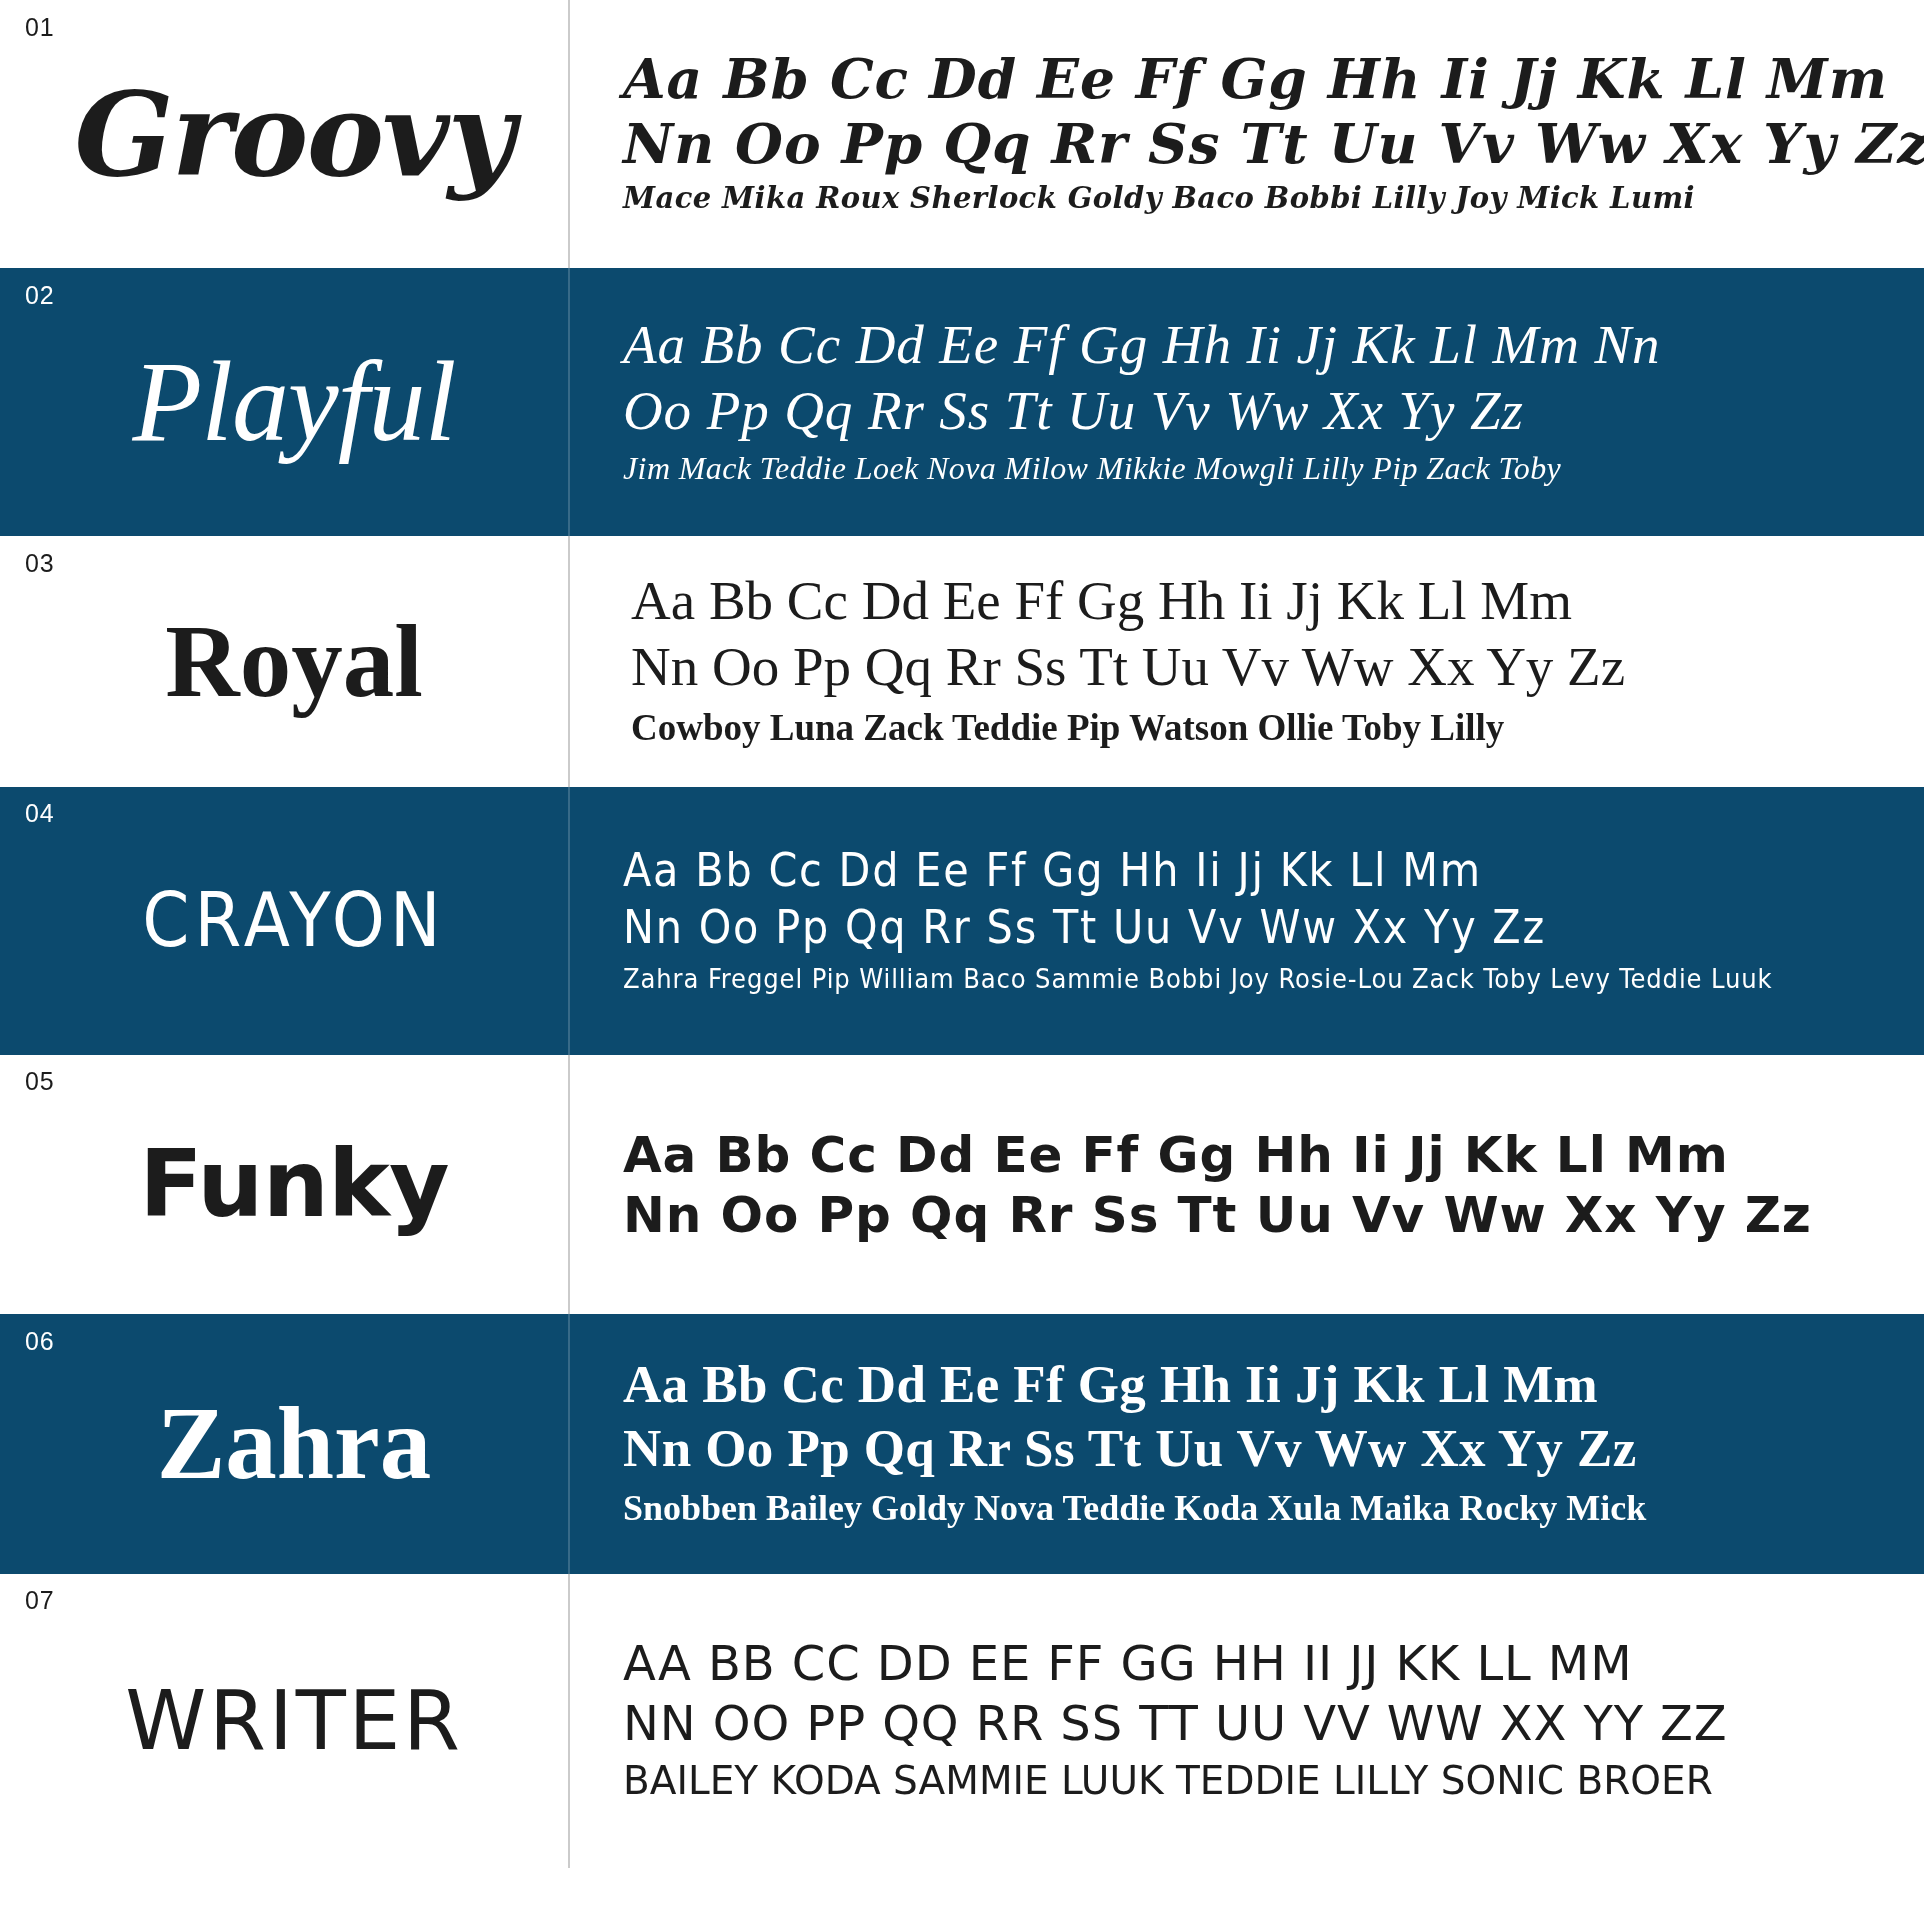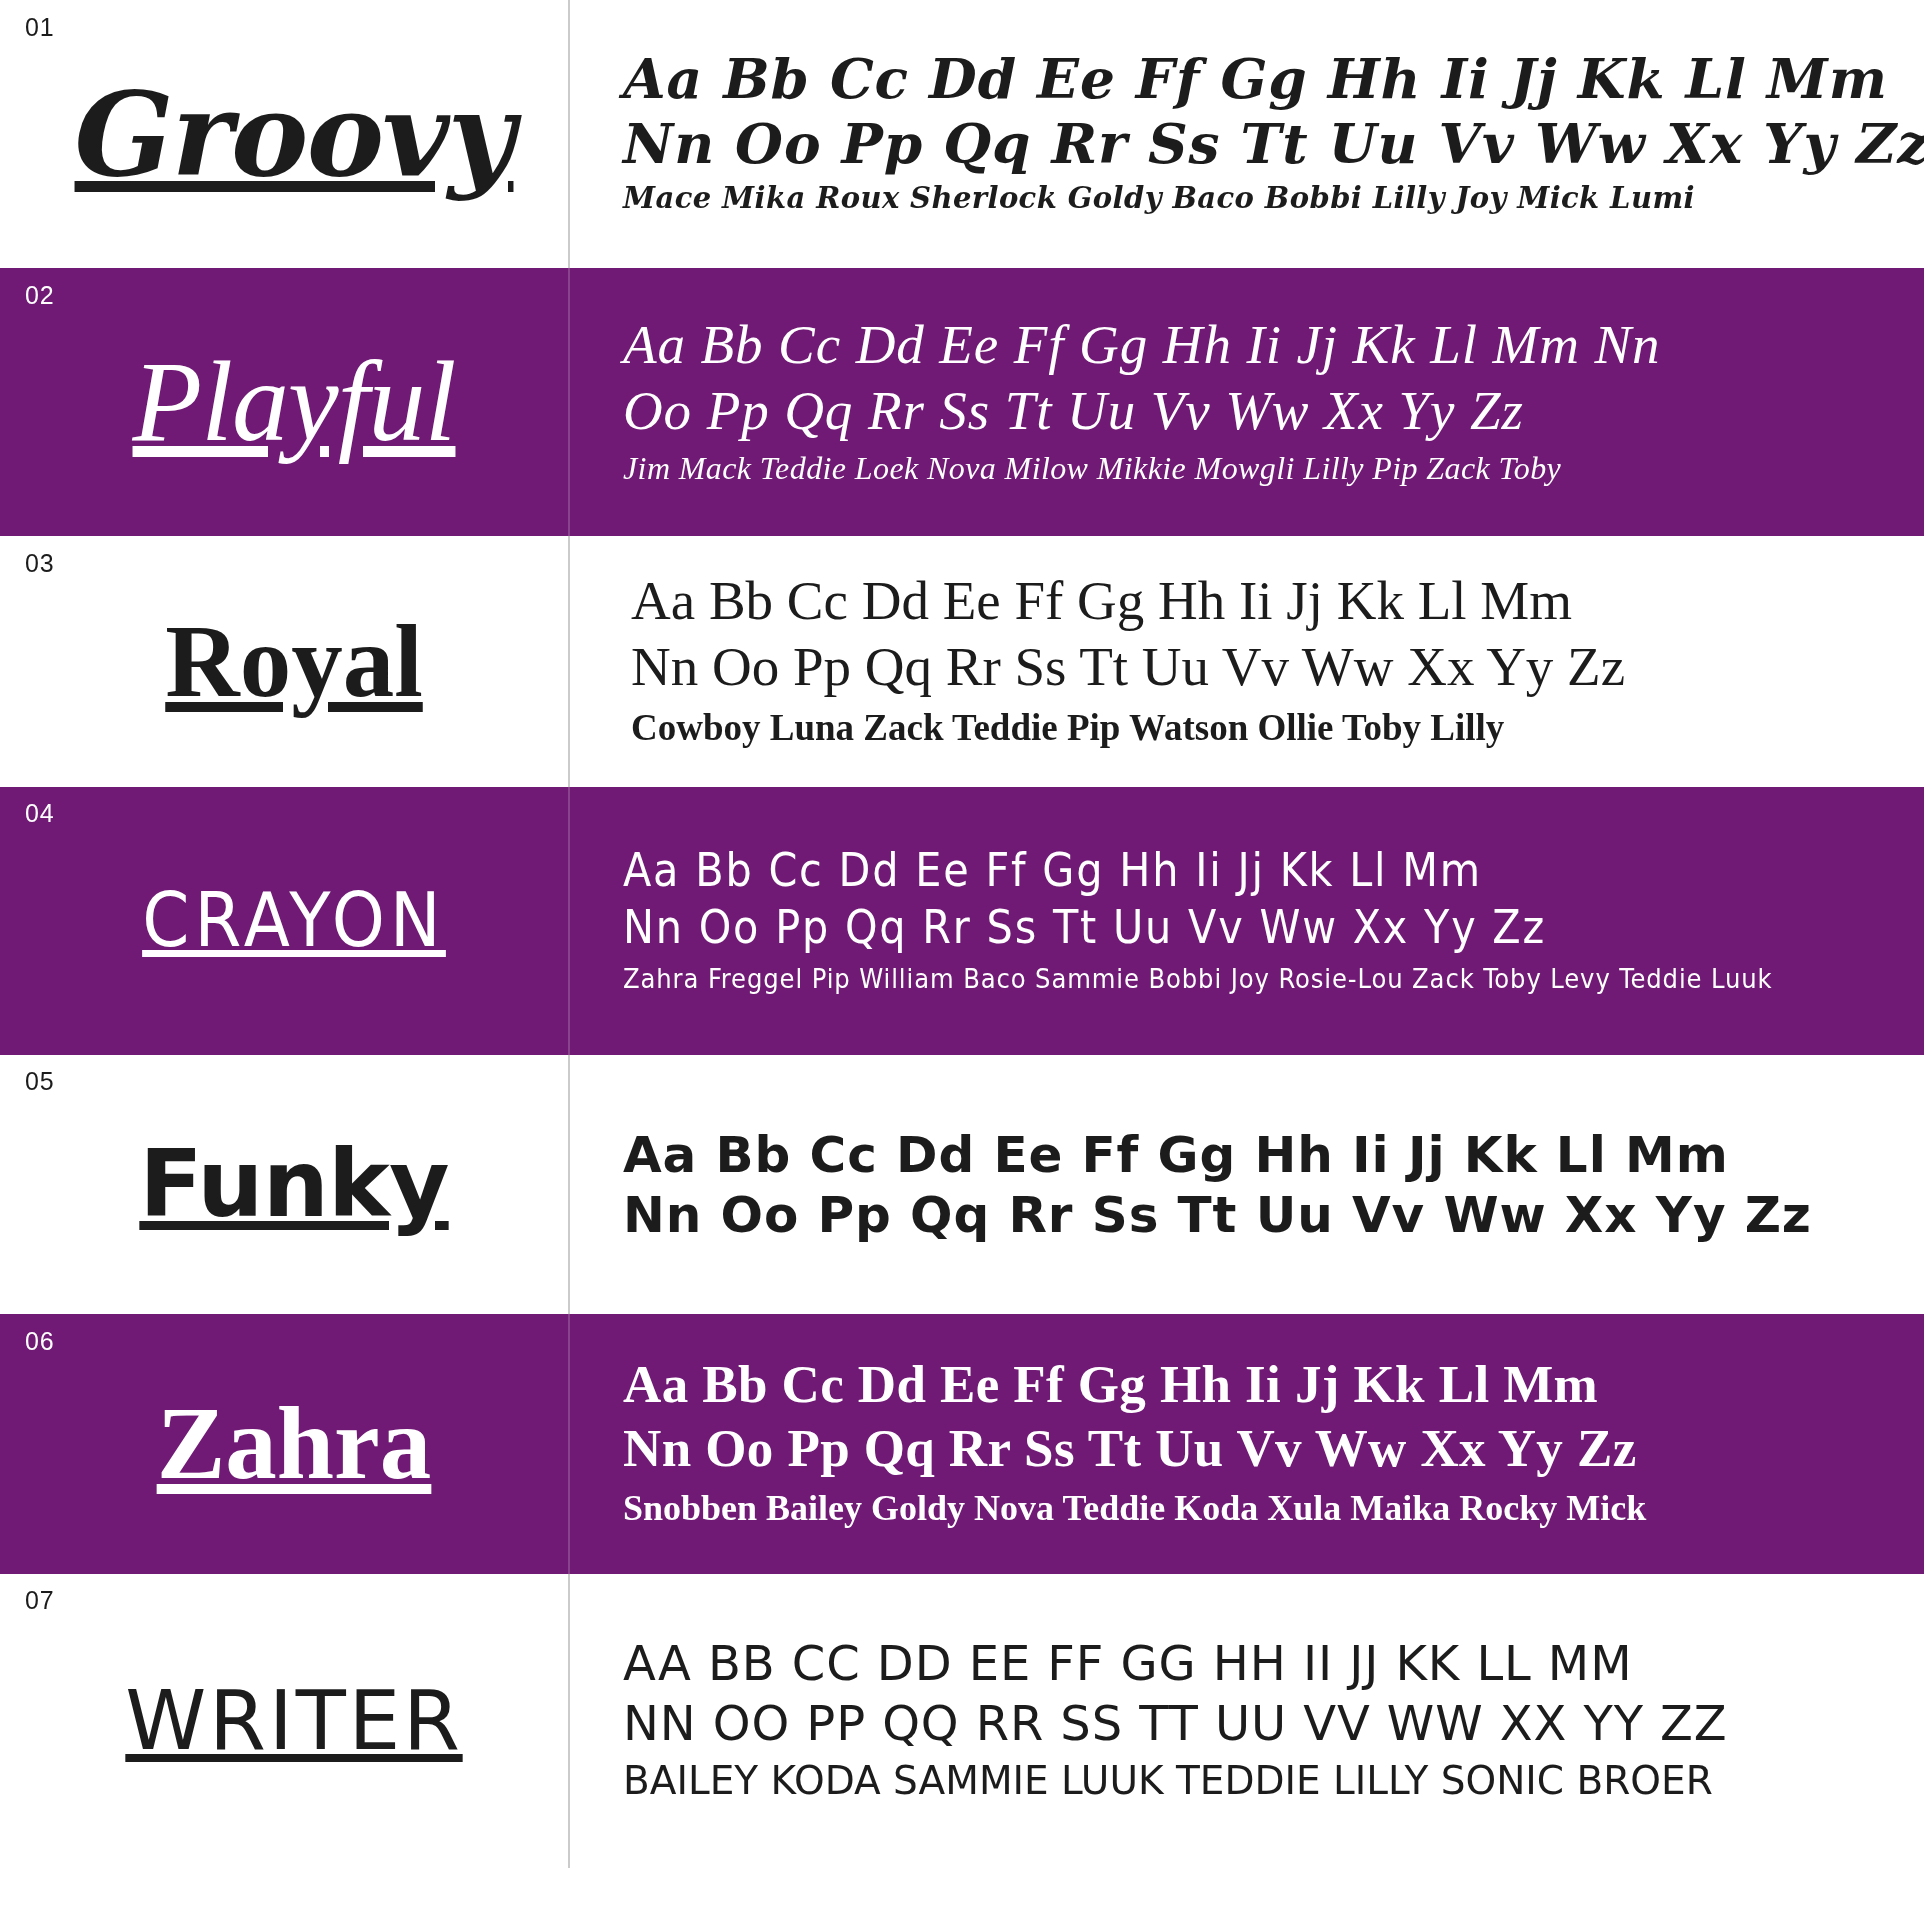"Groovy" .name-col { text-decoration: underline -> none }
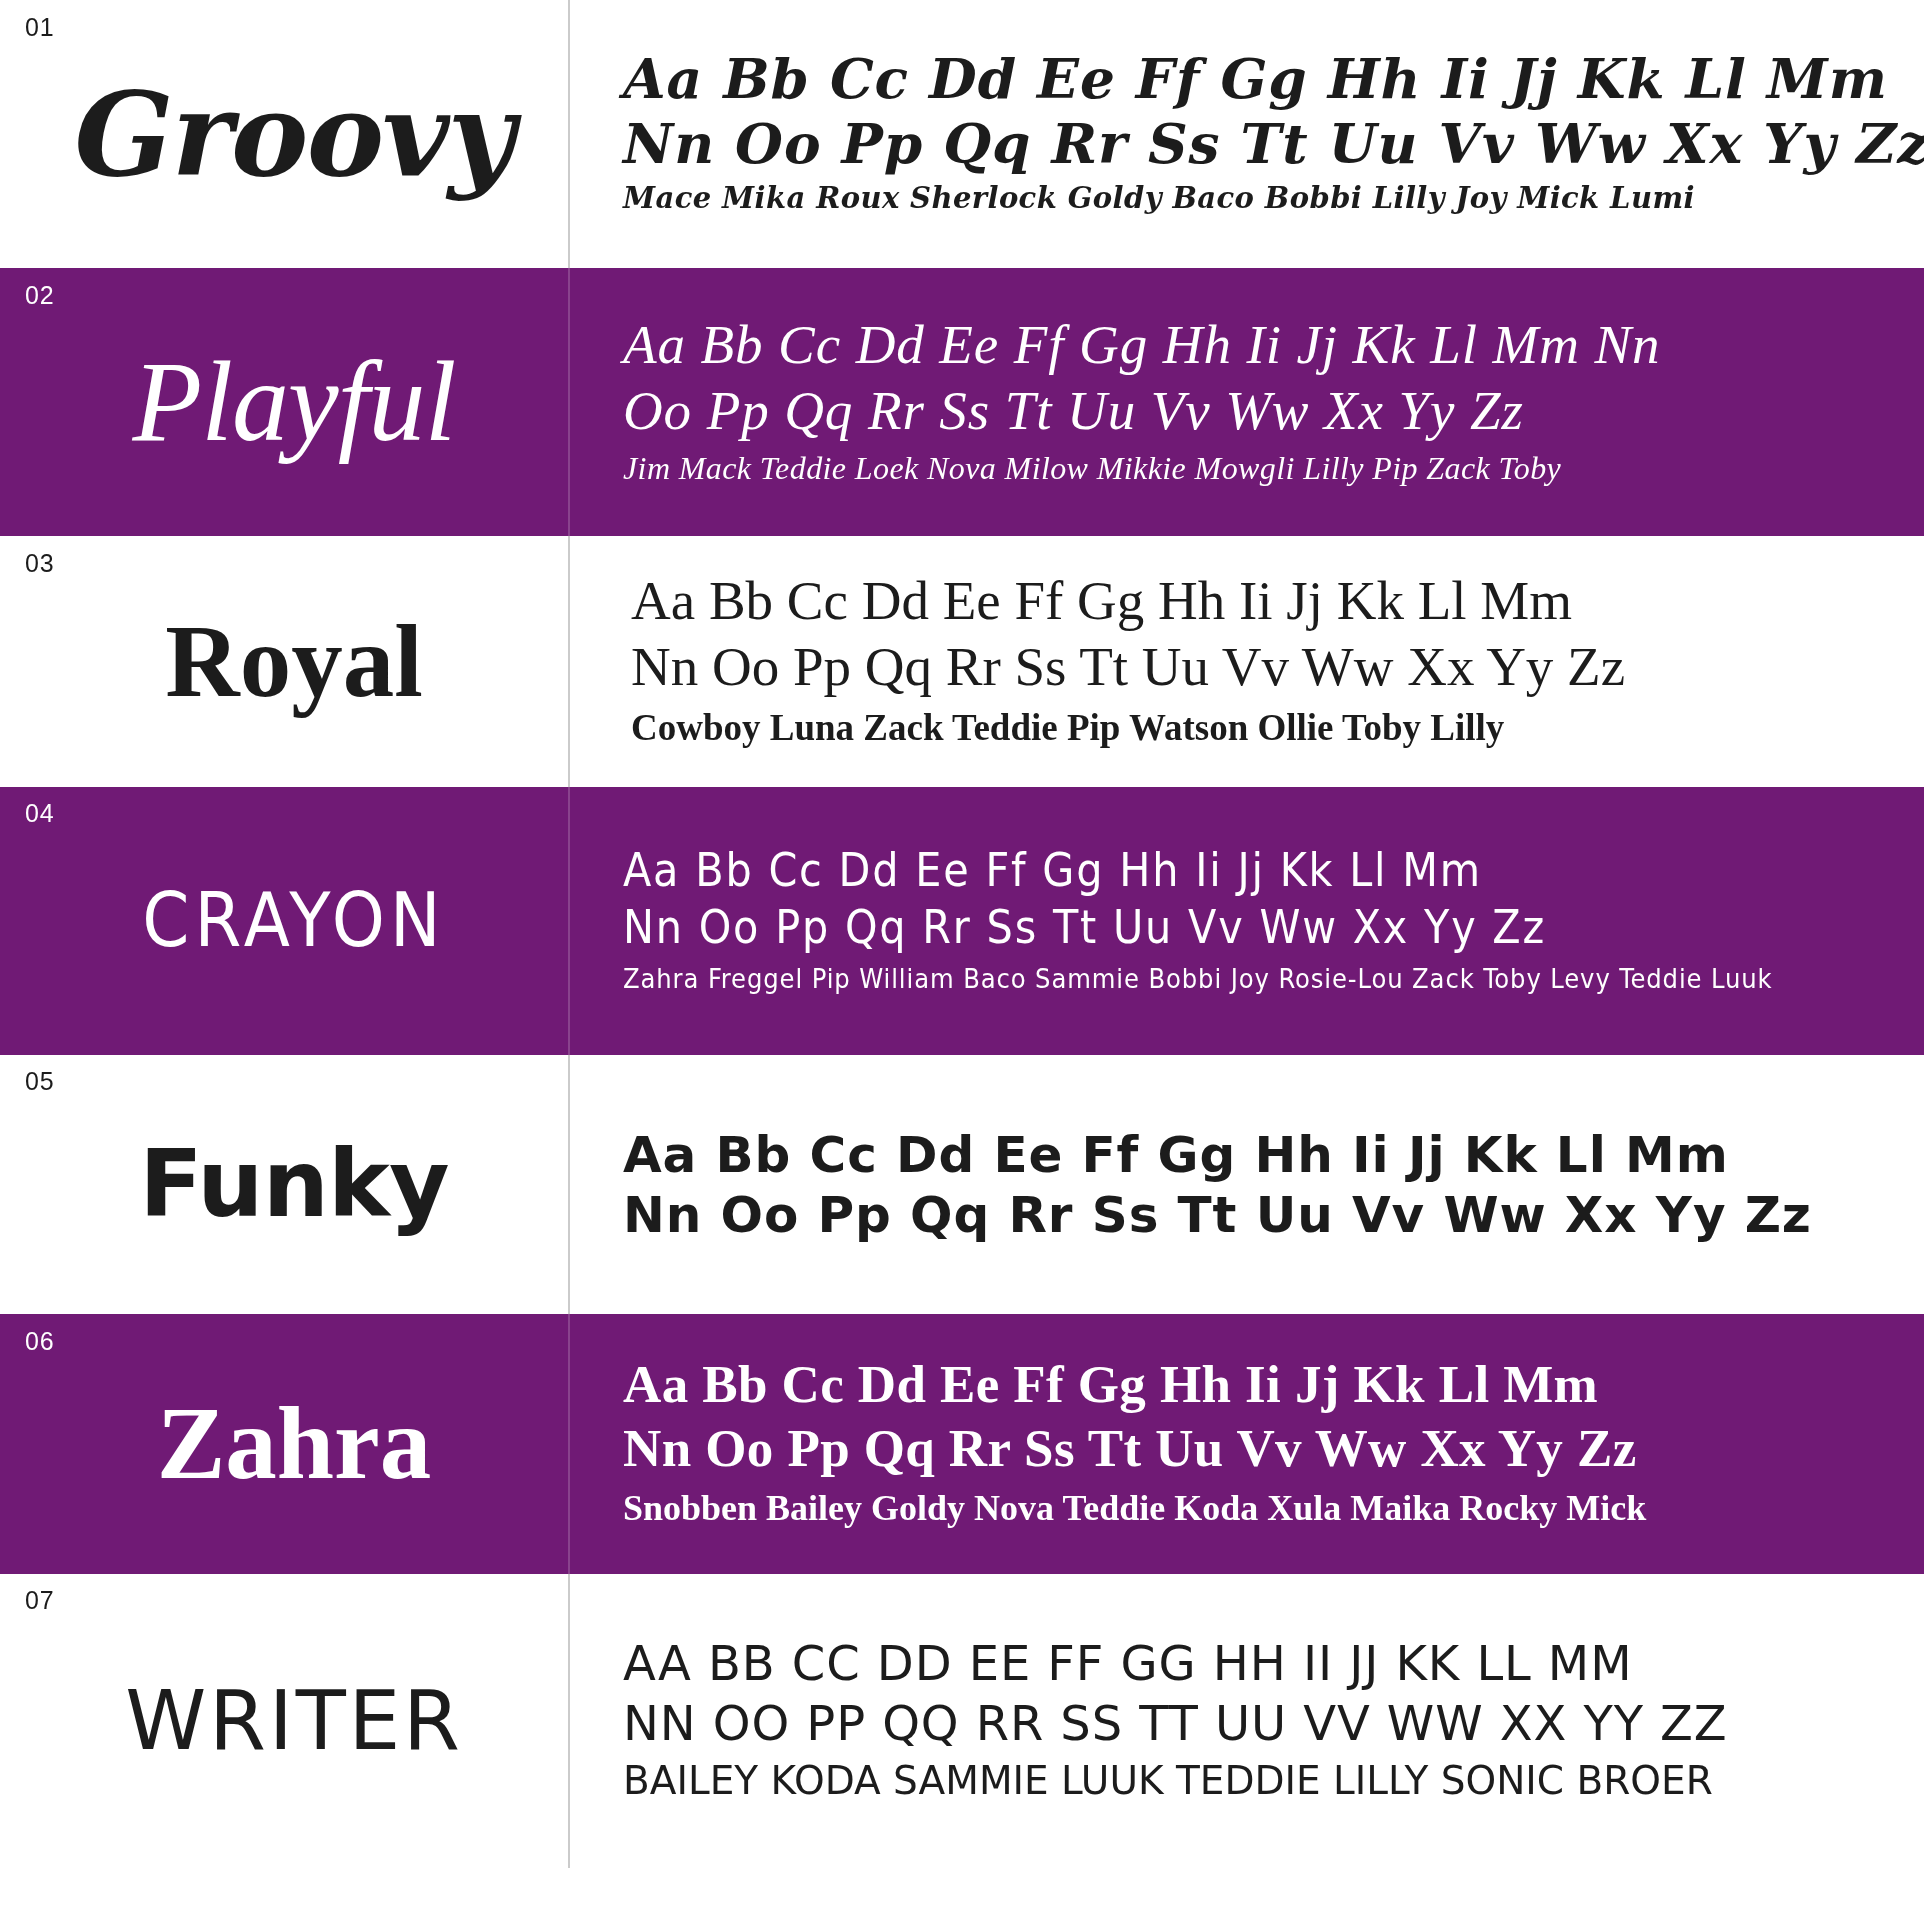"02" .font-row.dark { background: #701a75 -> #0c4a6e }
